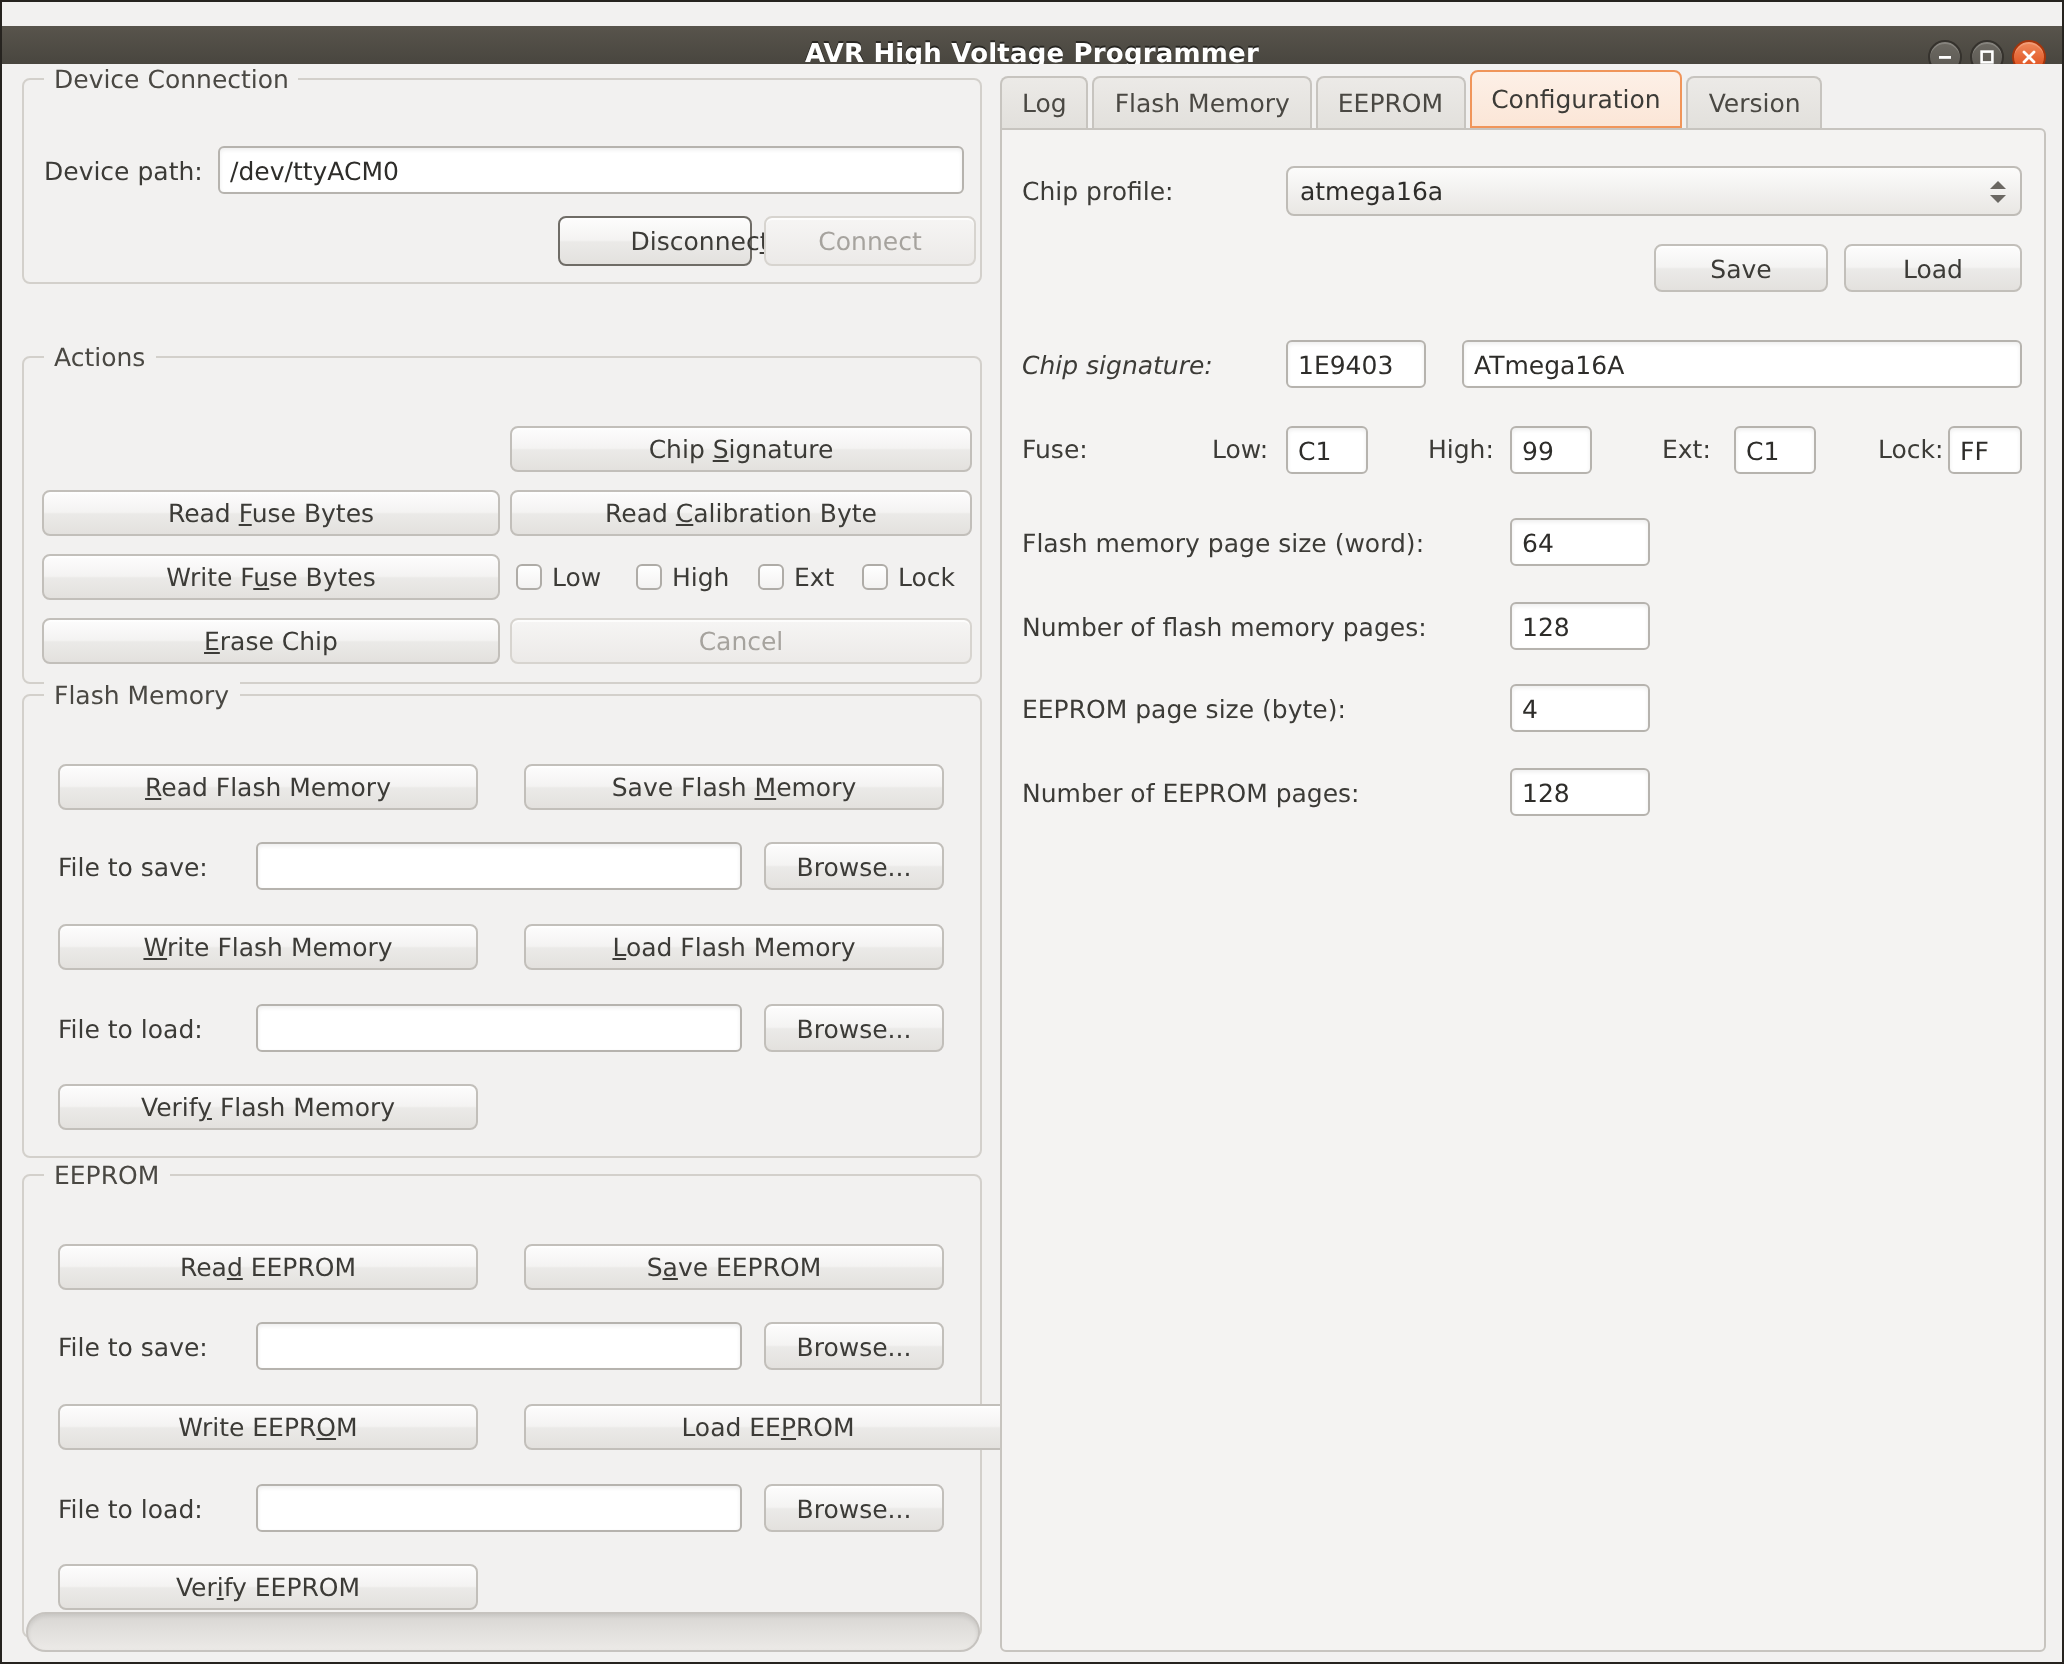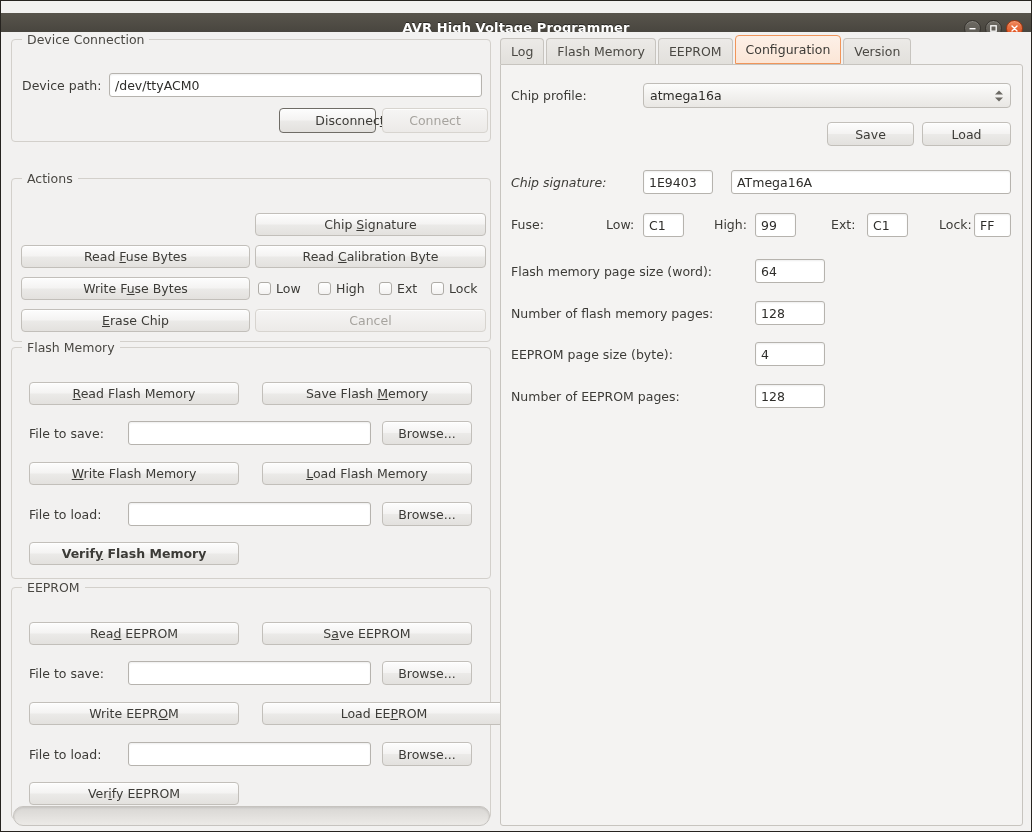"Verify Flash Memory" div.btn { font-weight: bold -> none }
